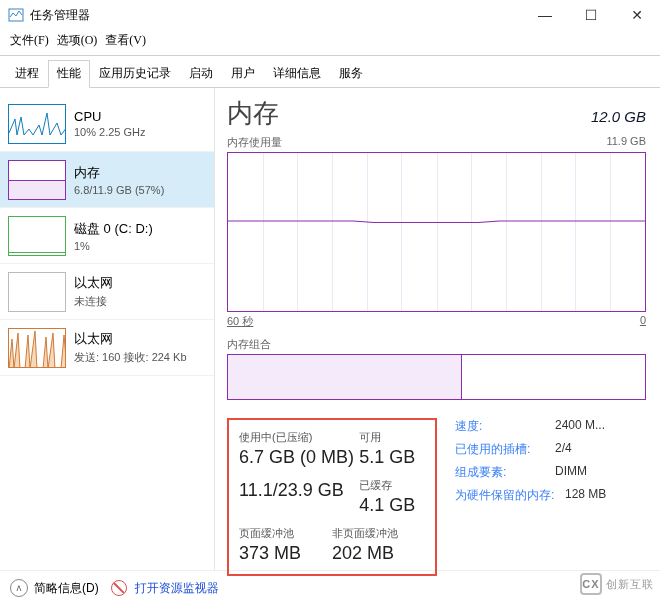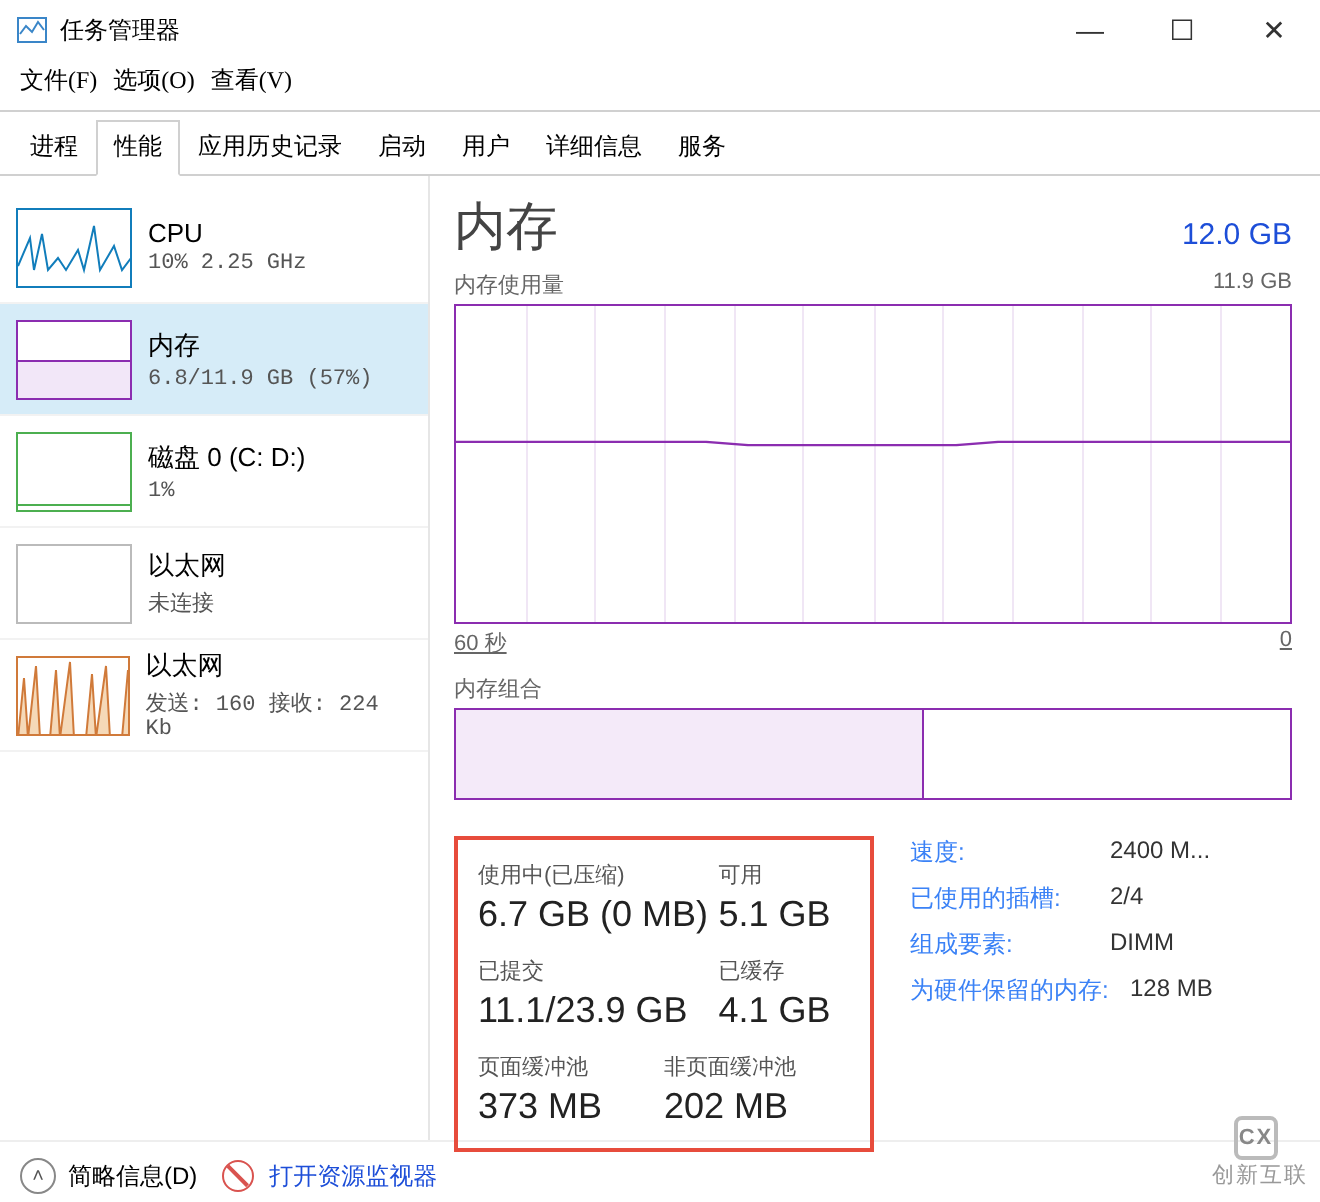"12.0 GB" .hdr-cap { color: #1d4ed8 -> #0f172a; font-style: none -> italic }
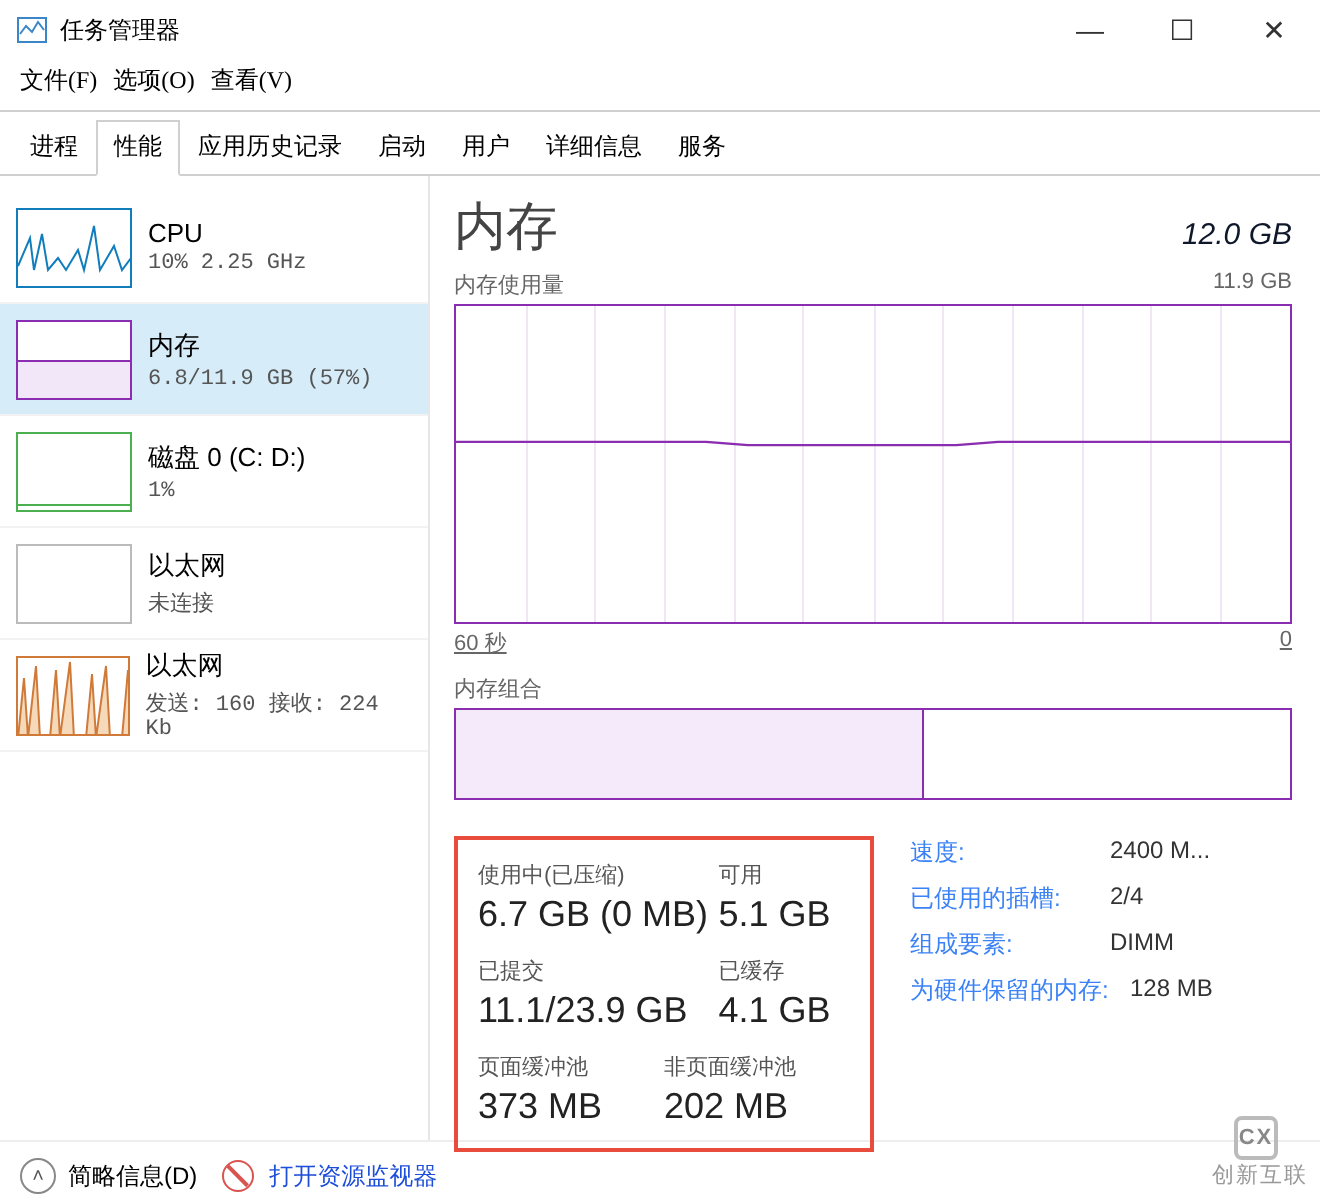"10% 2.25 GHz" .side-labels .s { font-family: Liberation Mono, monospace -> none }
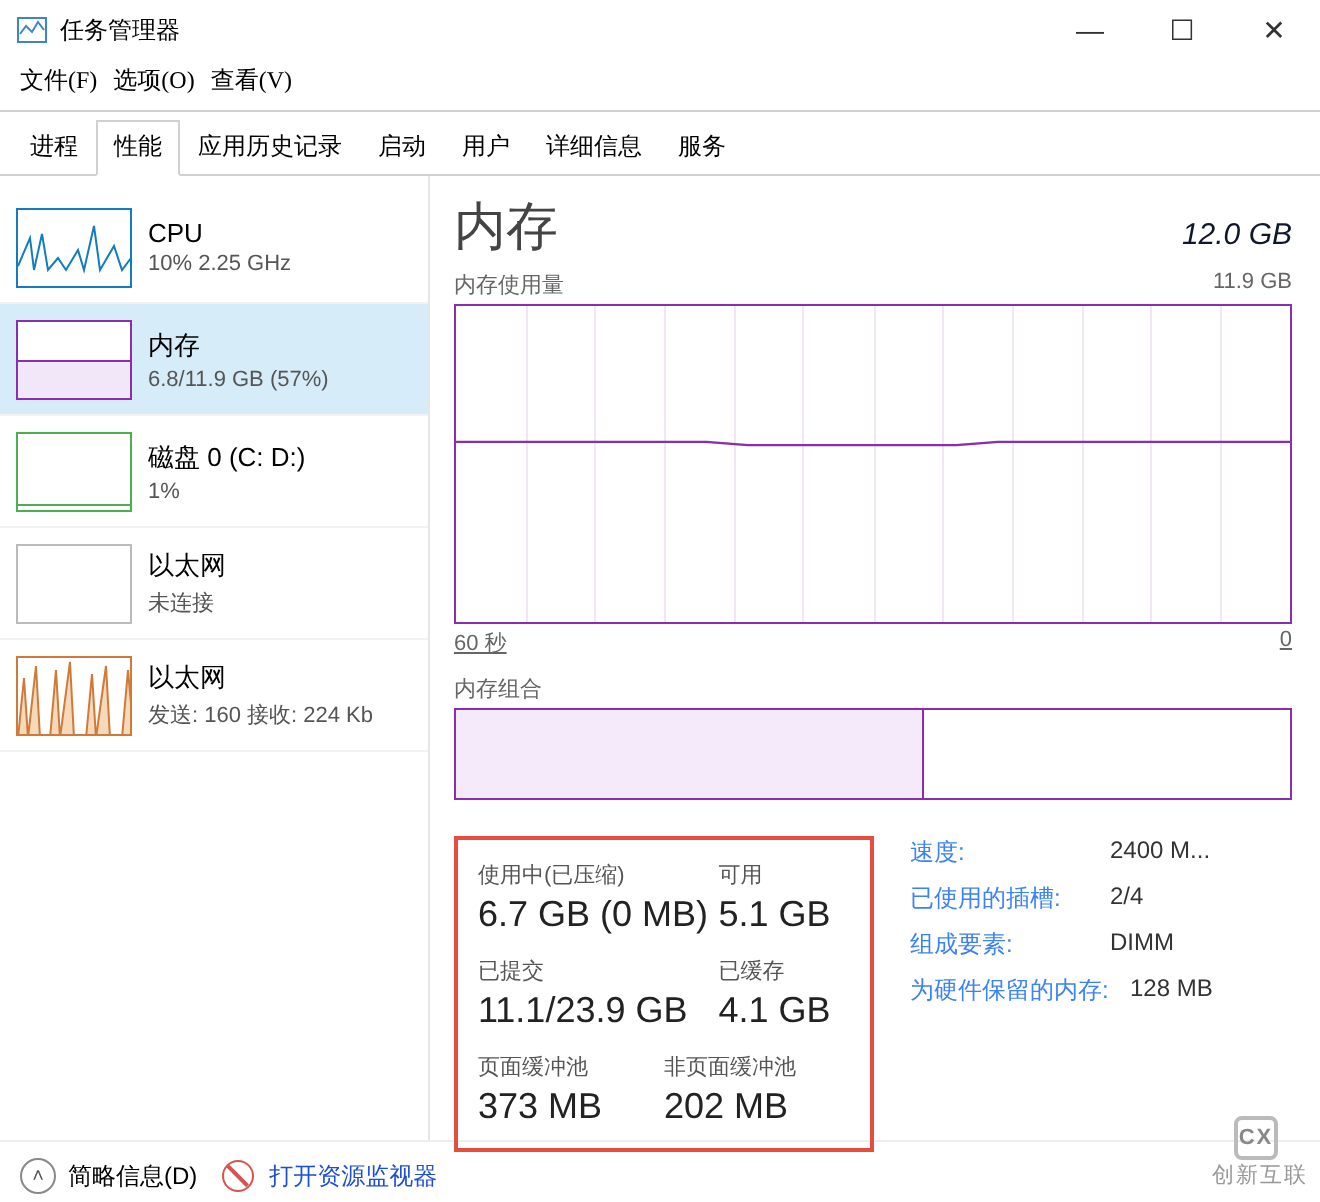"已提交" div.stat-label { html: <div>已提交</div> -> none }
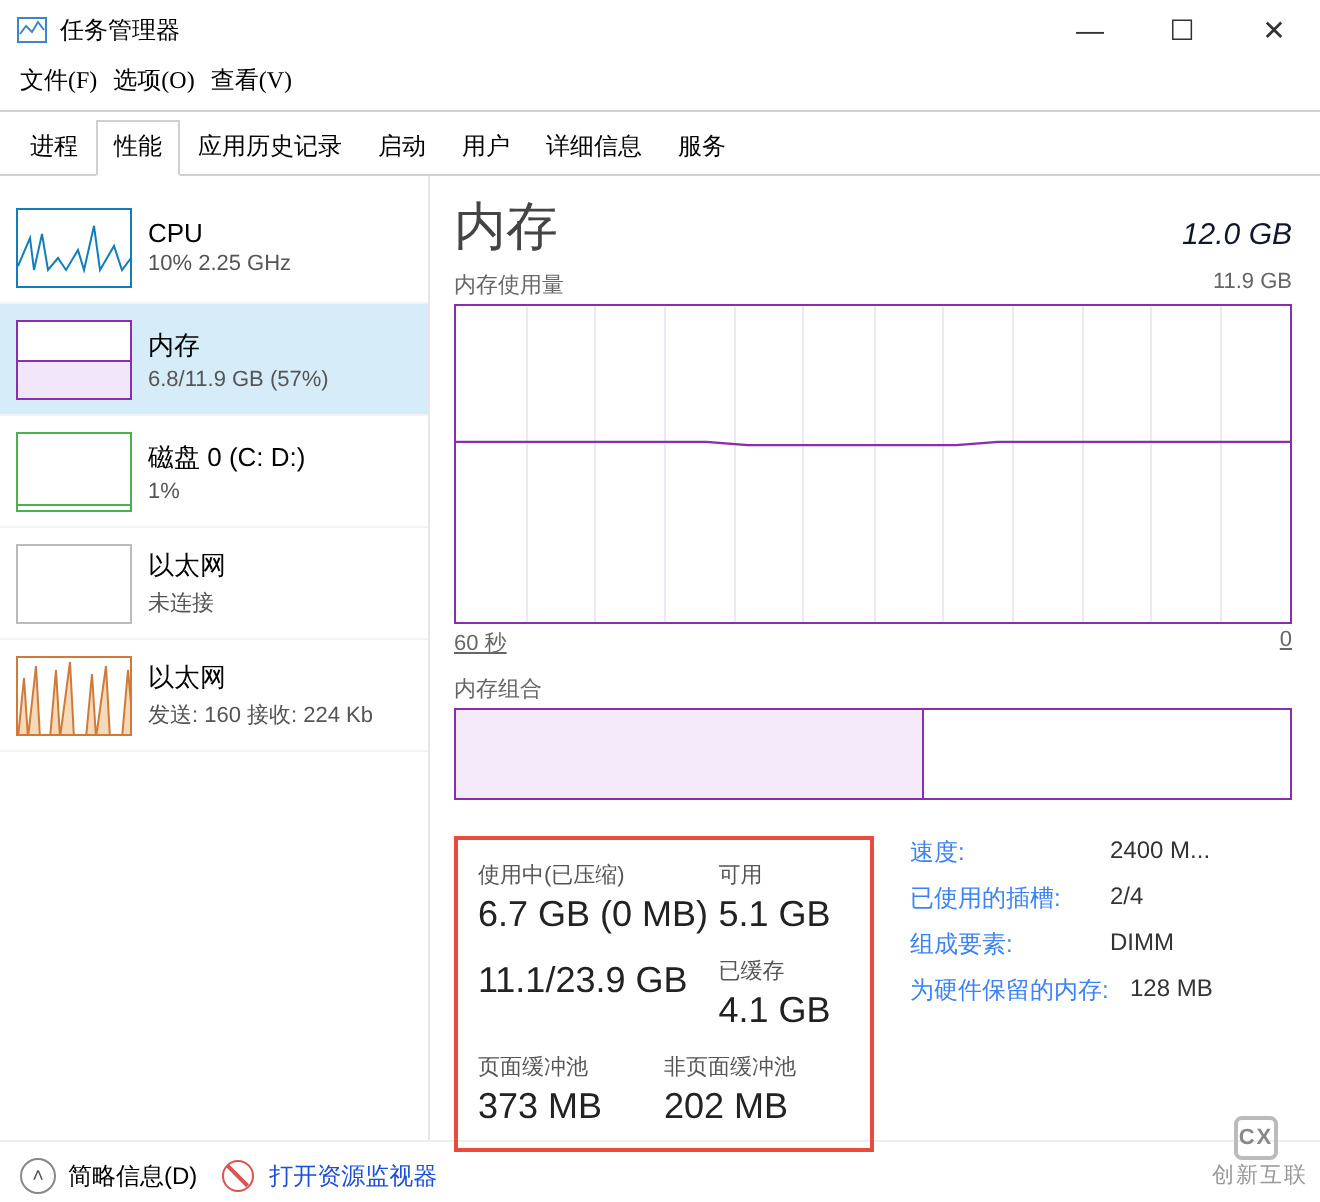"CX" .watermark { flex-direction: column -> none }
